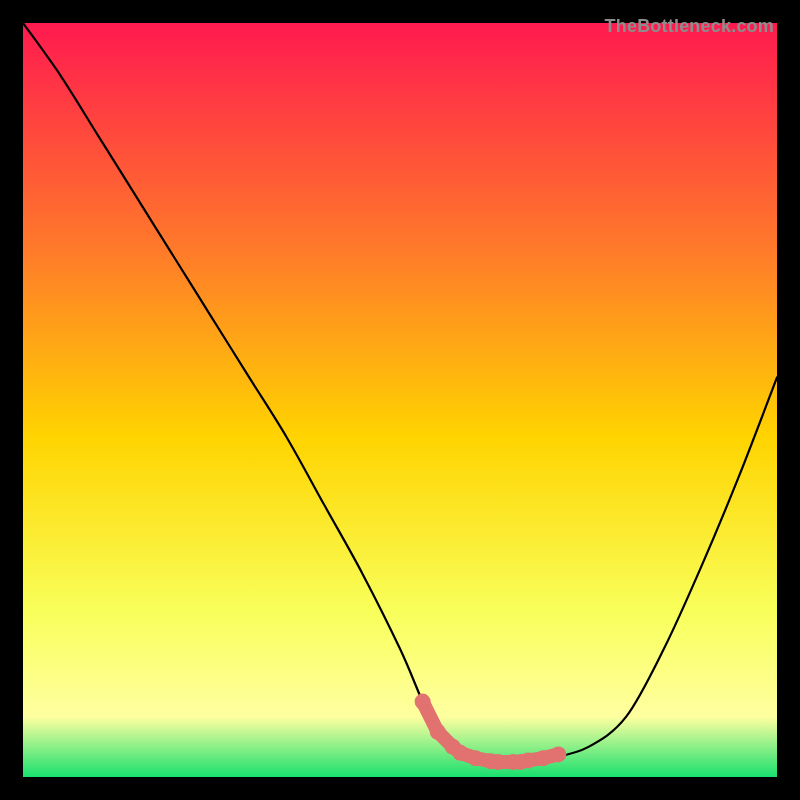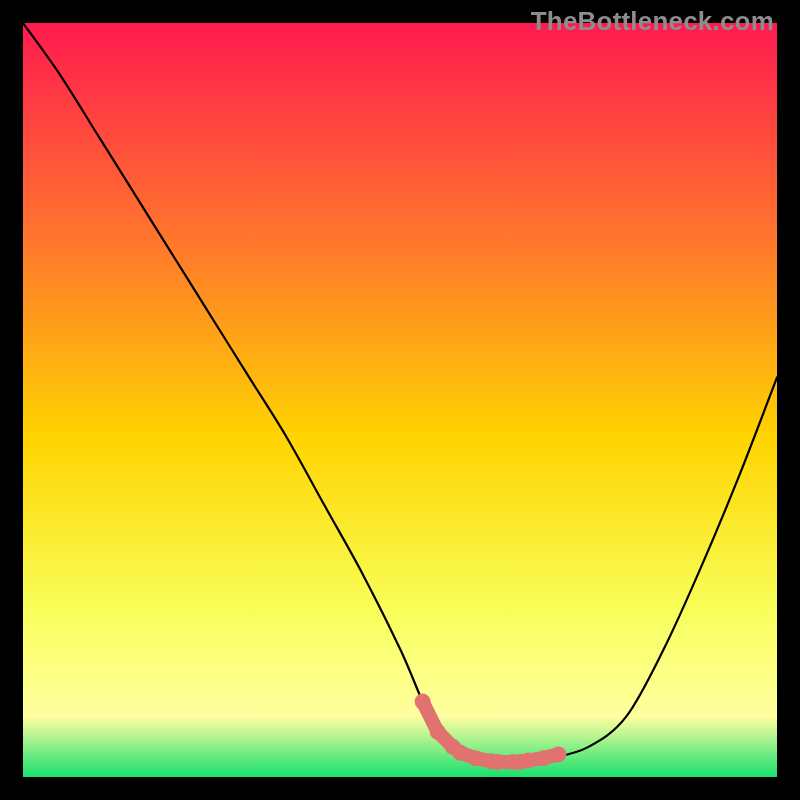"TheBottleneck.com" .watermark { font-size: 26px -> 18px; top: 6px -> 16px }
